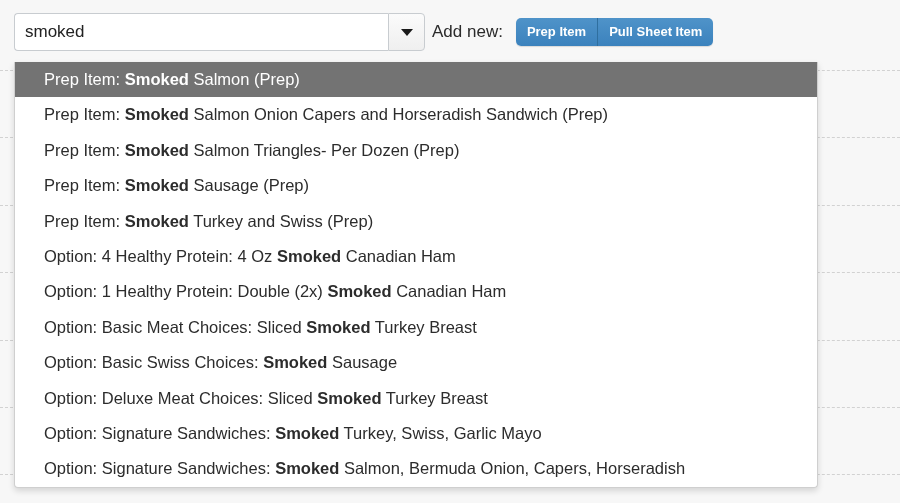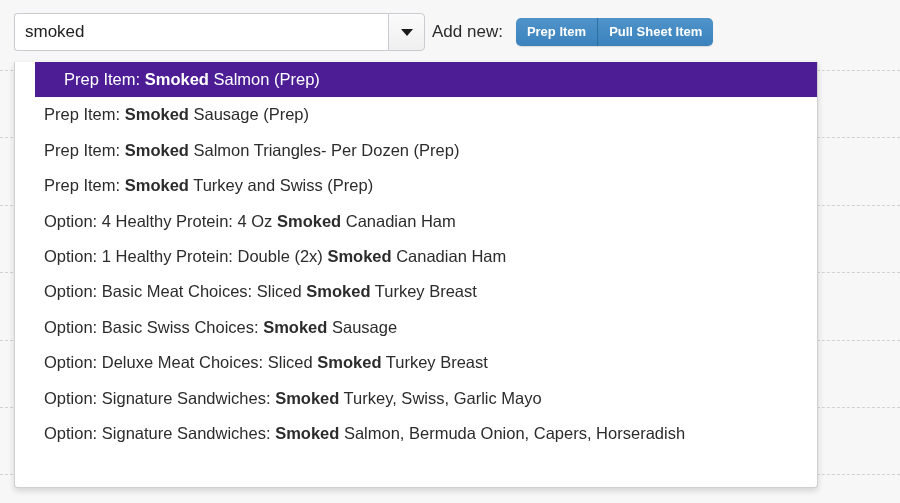"Prep Item: Smoked Salmon (Prep)" .result-row.selected { background: #4c1d95 -> #737373; margin-left: 20px -> none }
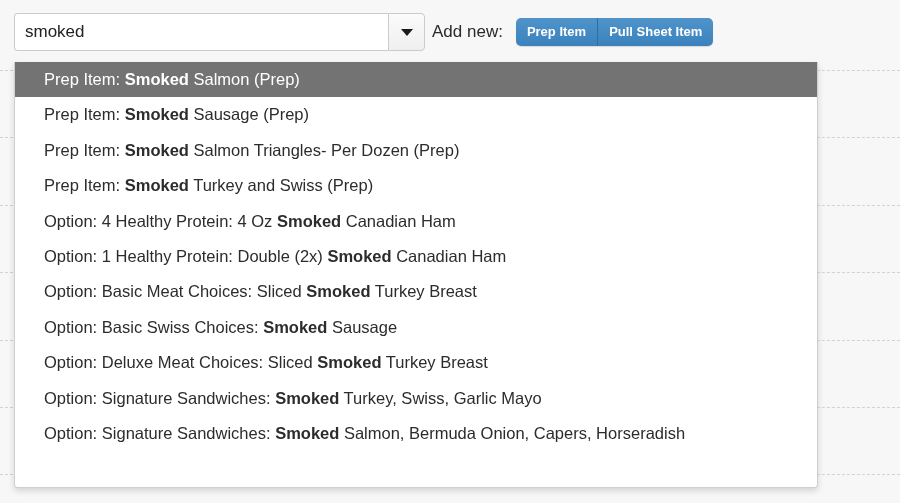"Prep Item: Smoked Salmon Onion" div.result-row { html: none -> <div><span>Prep Item: </span><b>Smoked</b><span> Salmon Onion Capers and Horseradish Sandwich (Prep)</span></div> }
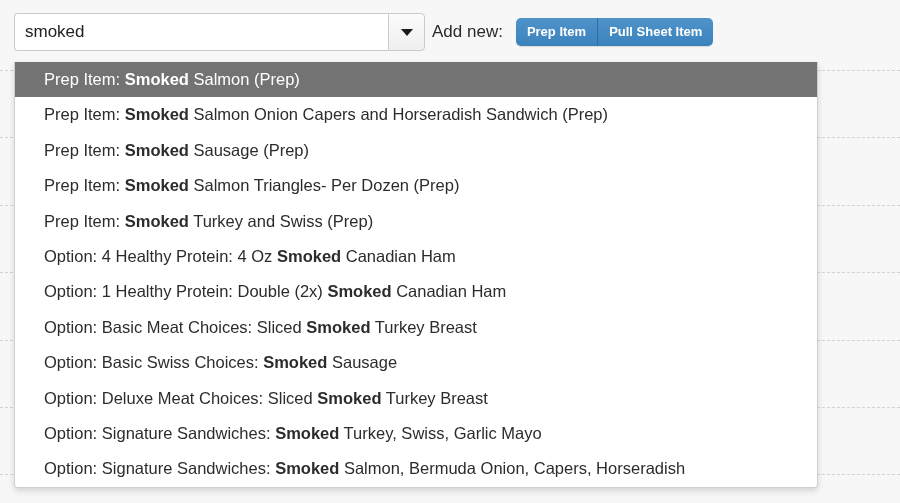"Prep Item: Smoked Sausage (Prep)" div.result-row { order: before "Prep Item: Smoked Salmon Triangles-" -> after "Prep Item: Smoked Salmon Triangles-" }
